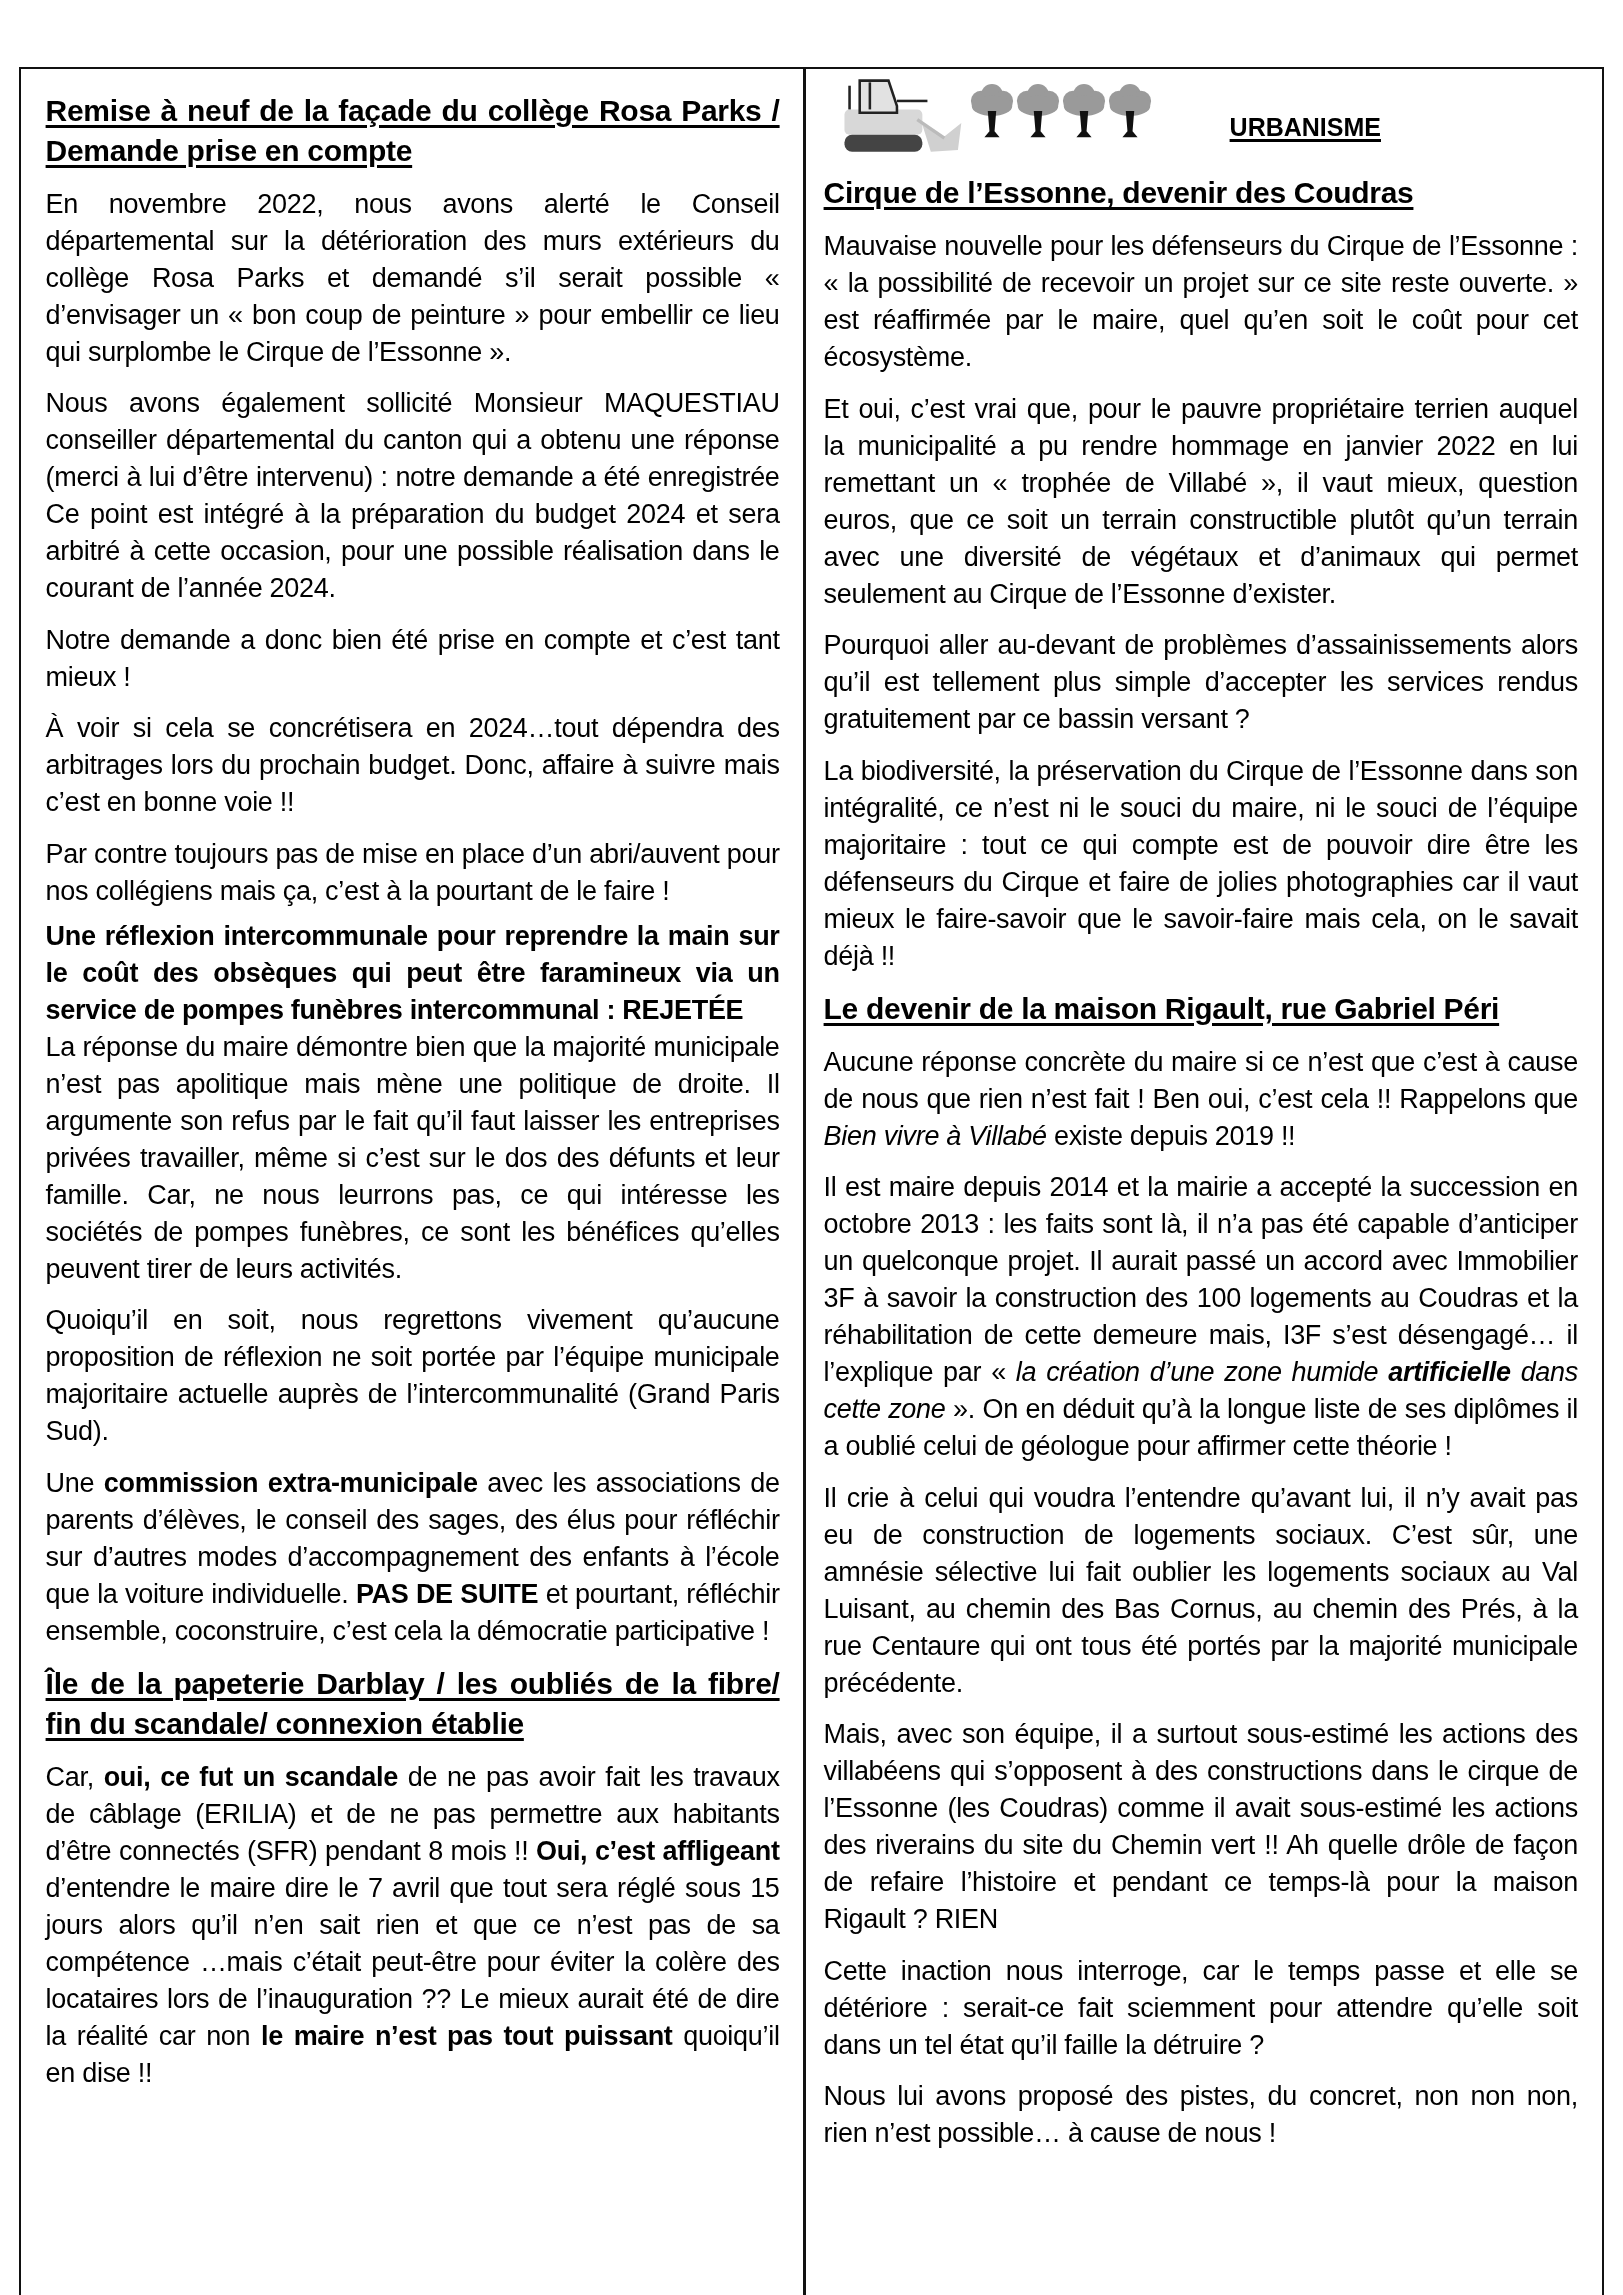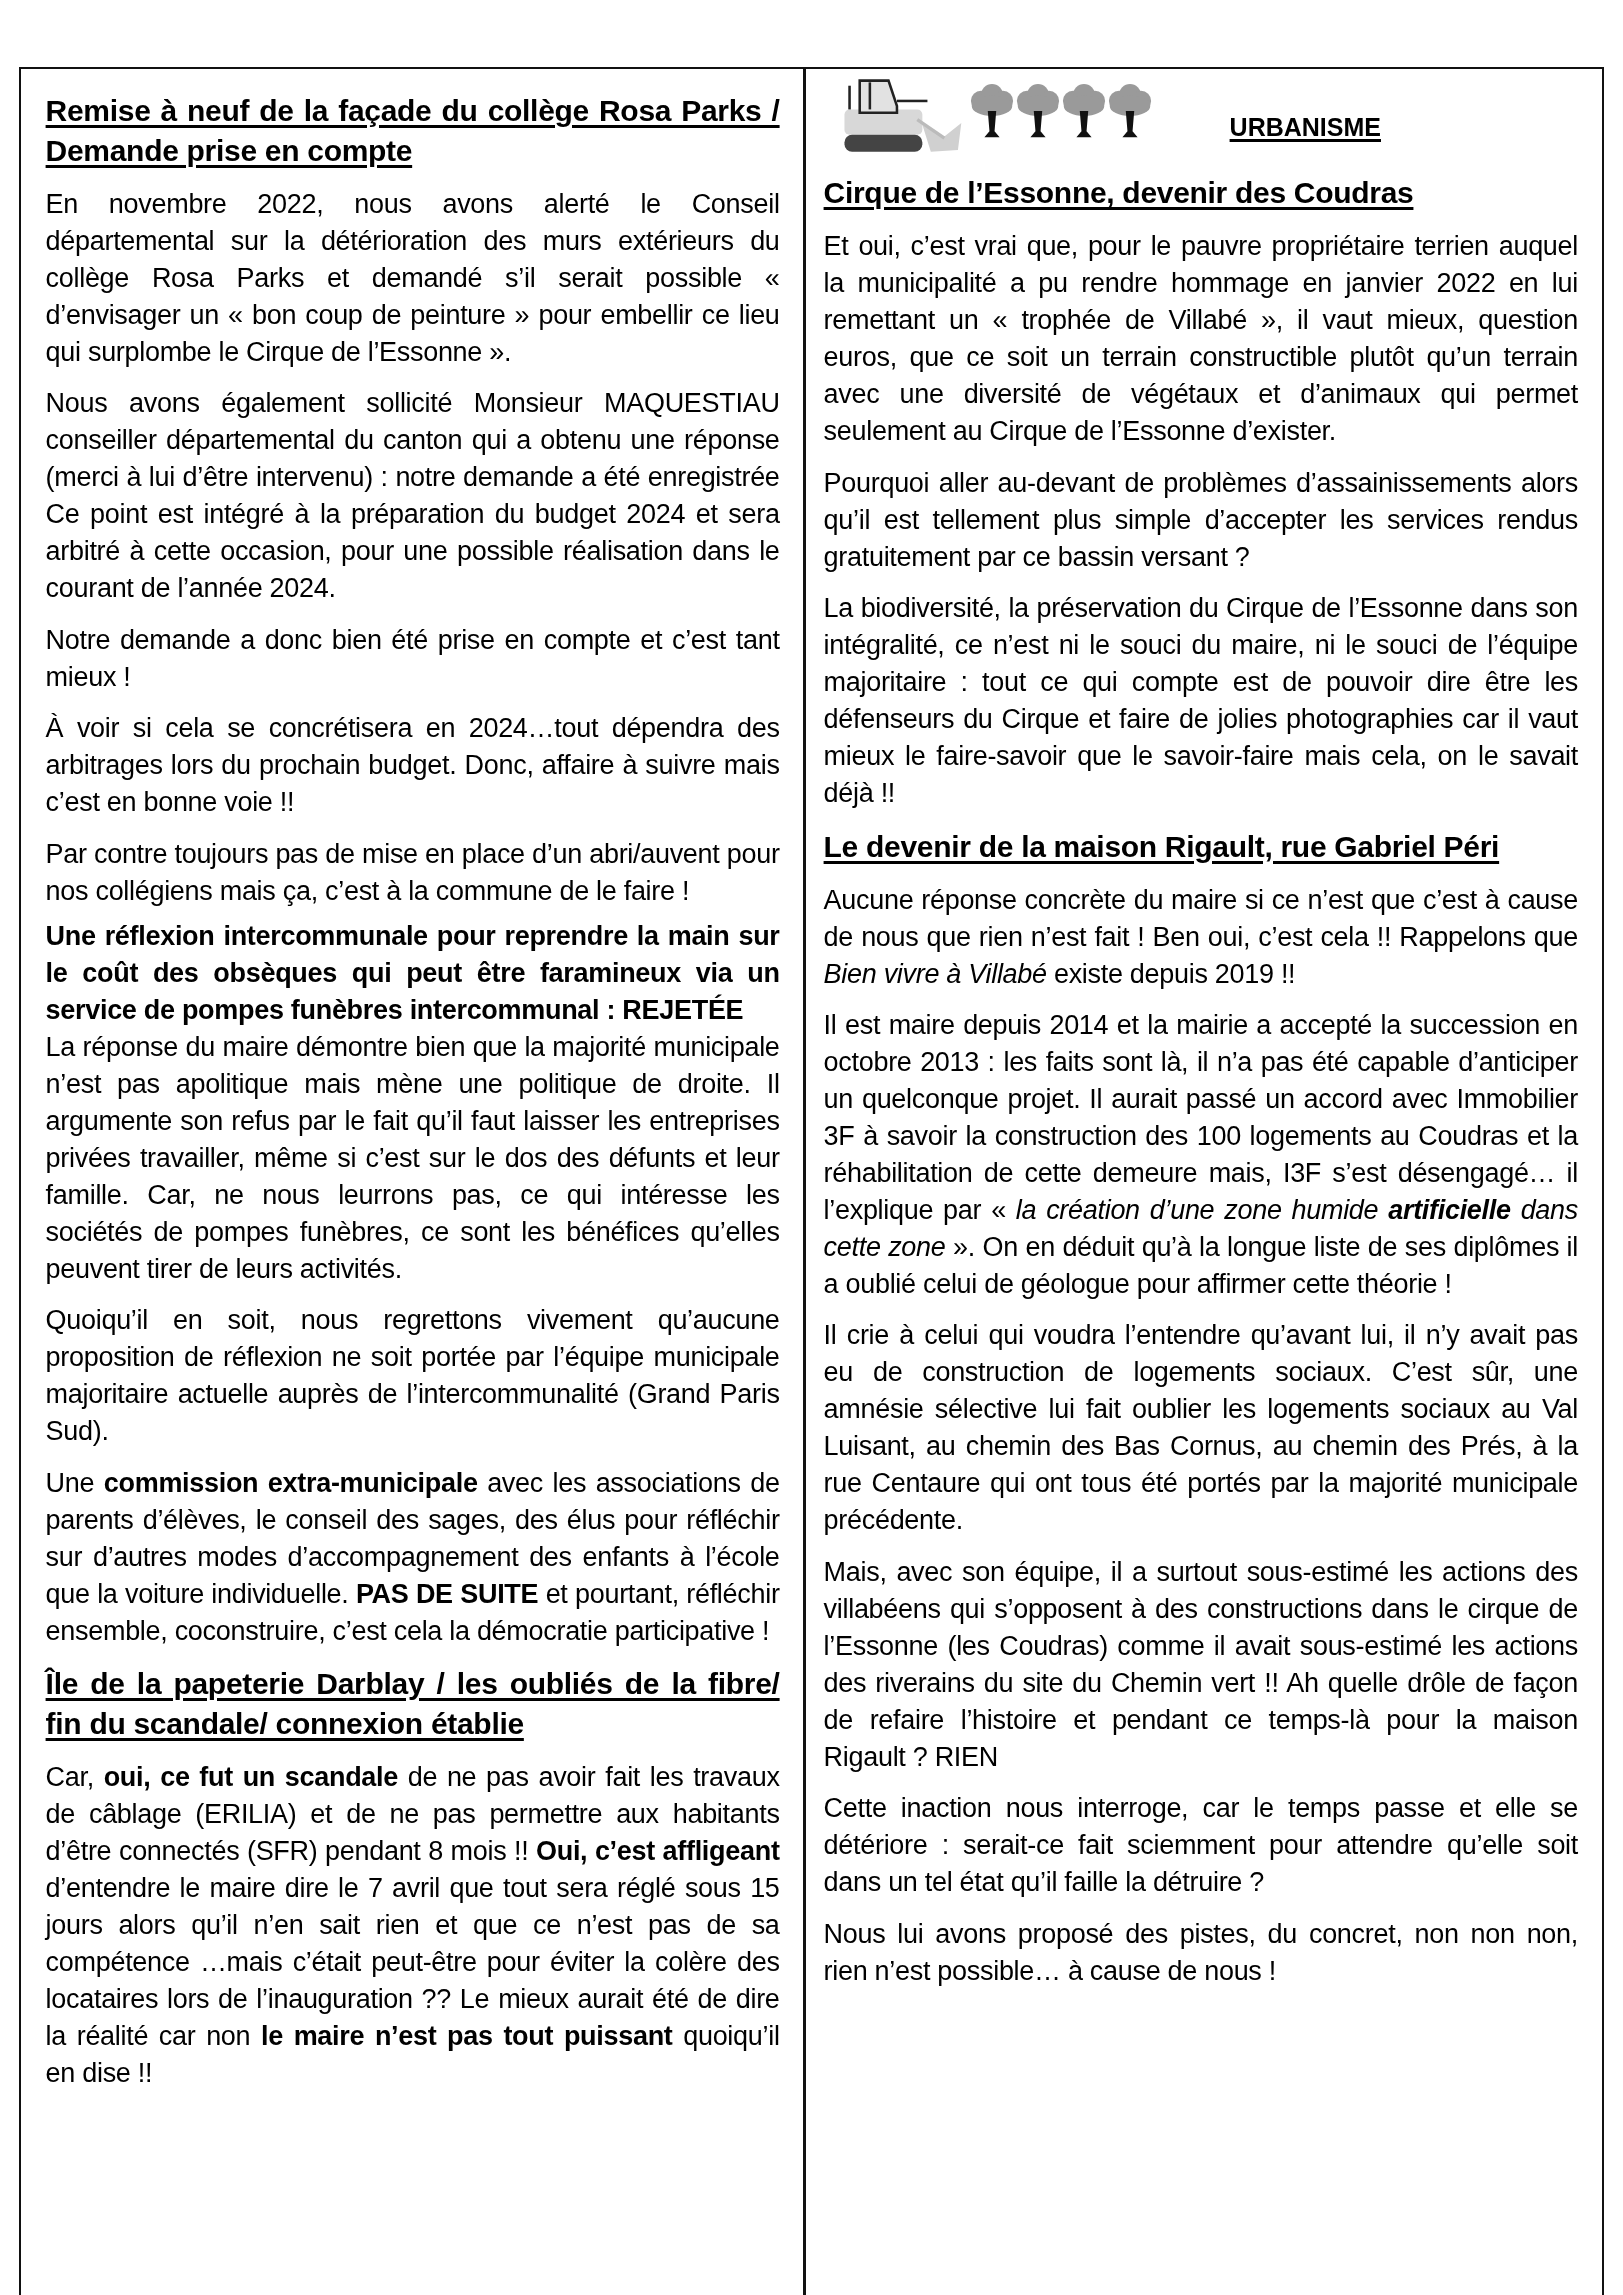"Mauvaise nouvelle pour les défenseurs" p { html: none -> <p>Mauvaise nouvelle pour les défenseurs du Cirque de l’Essonne : « la possibilité de recevoir un projet sur ce site reste ouverte. » est réaffirmée par le maire, quel qu’en soit le coût pour cet écosystème.</p> }
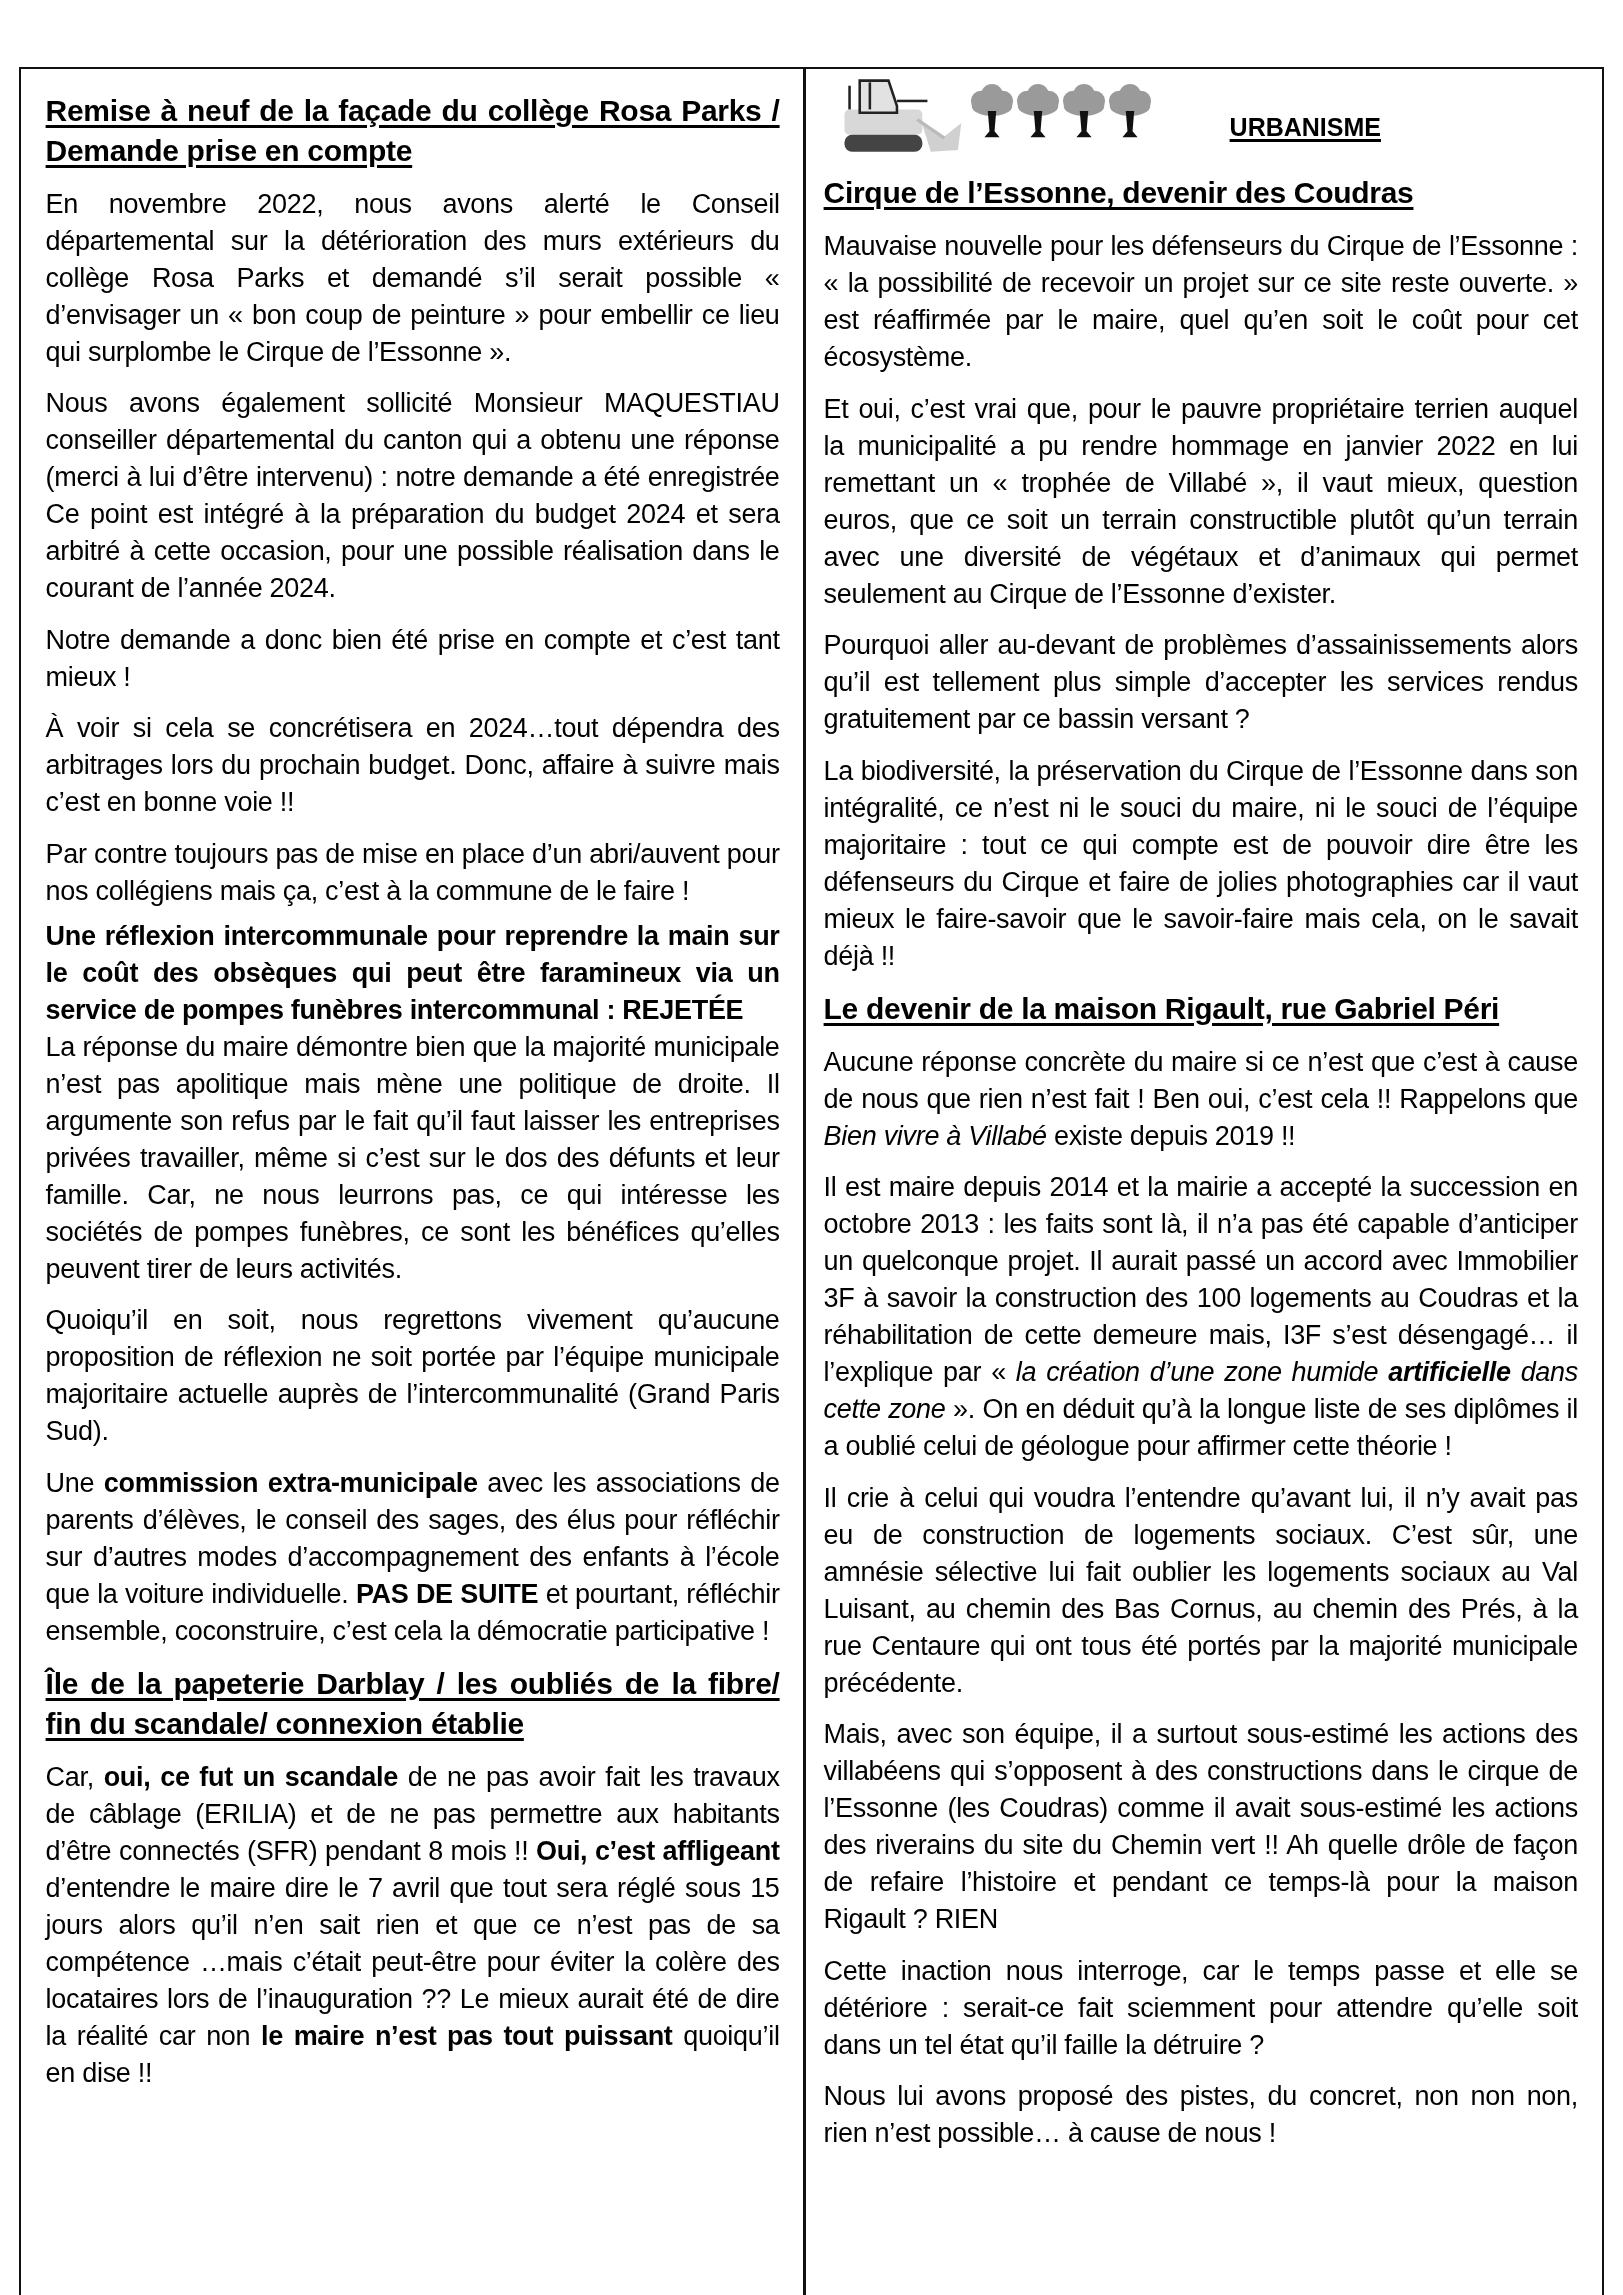"Par contre toujours pas de" p { text: commune -> pourtant }
